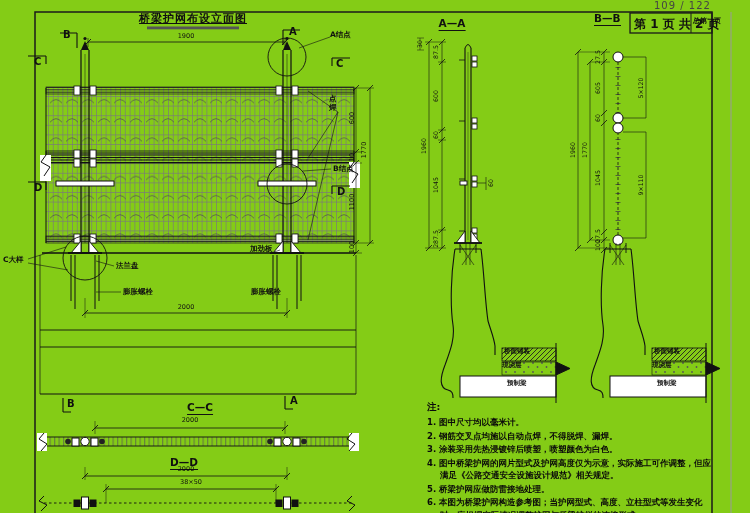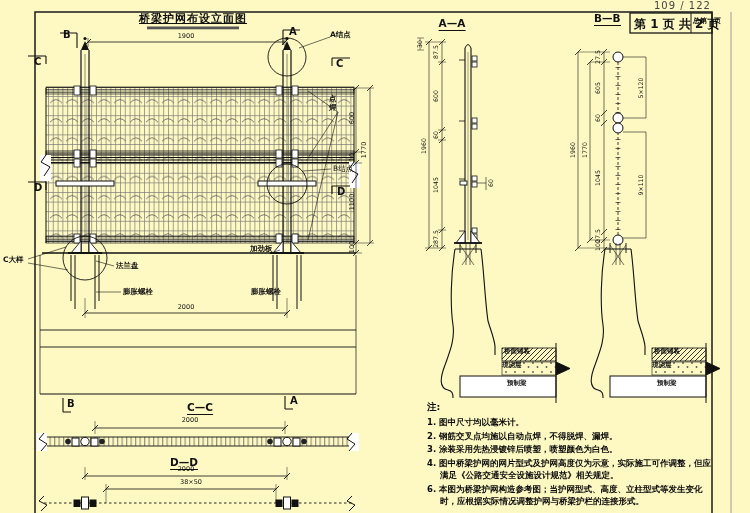"109 / 122" #canvas { background: #fef9c3 -> #84cc16 }
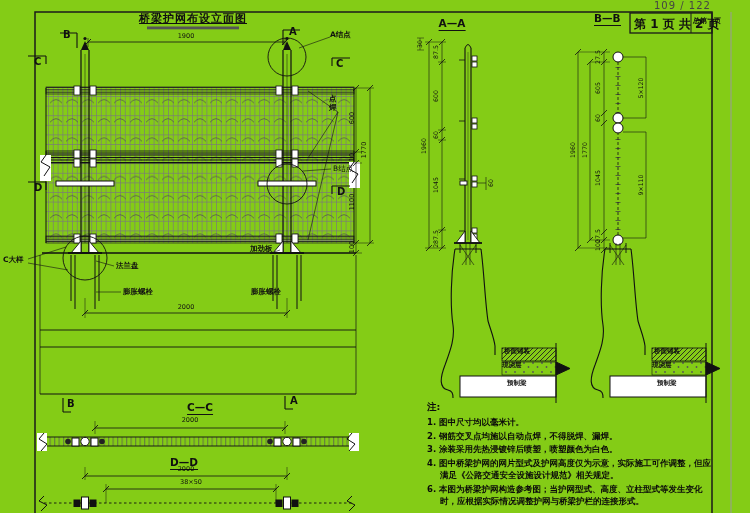"B结点" div.lbl { font-weight: normal -> bold }
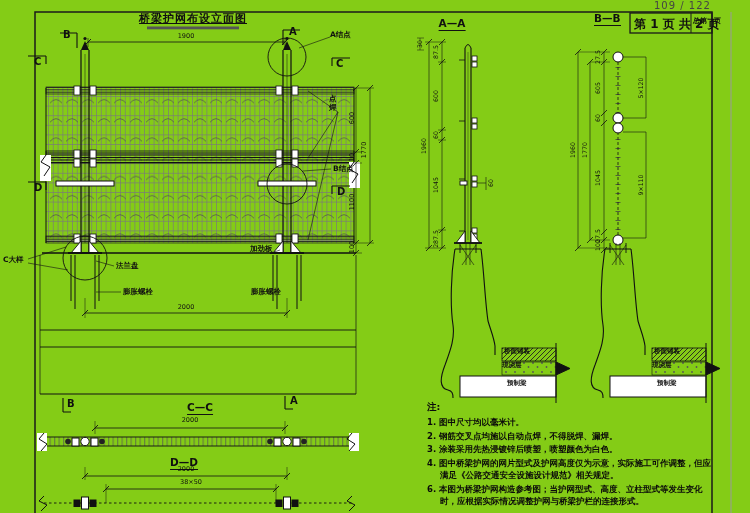"5. 桥梁护网应做防雷接地处理。" div.note { html: none -> <div>5. 桥梁护网应做防雷接地处理。</div> }
